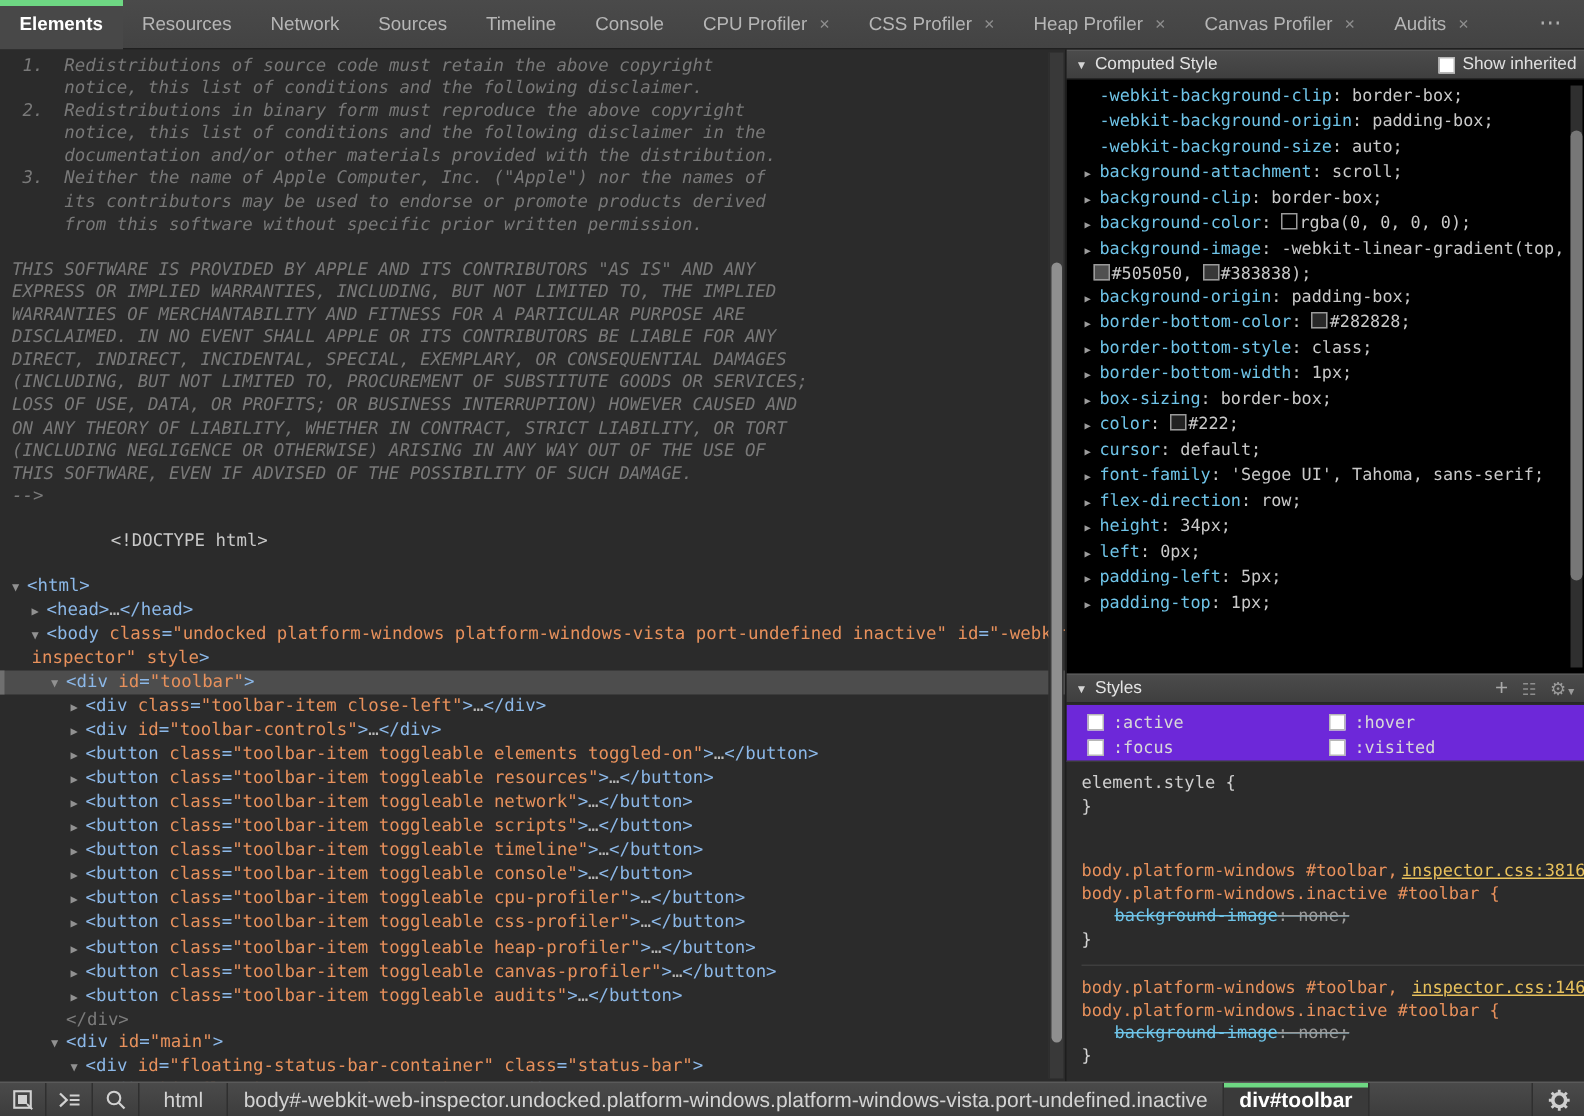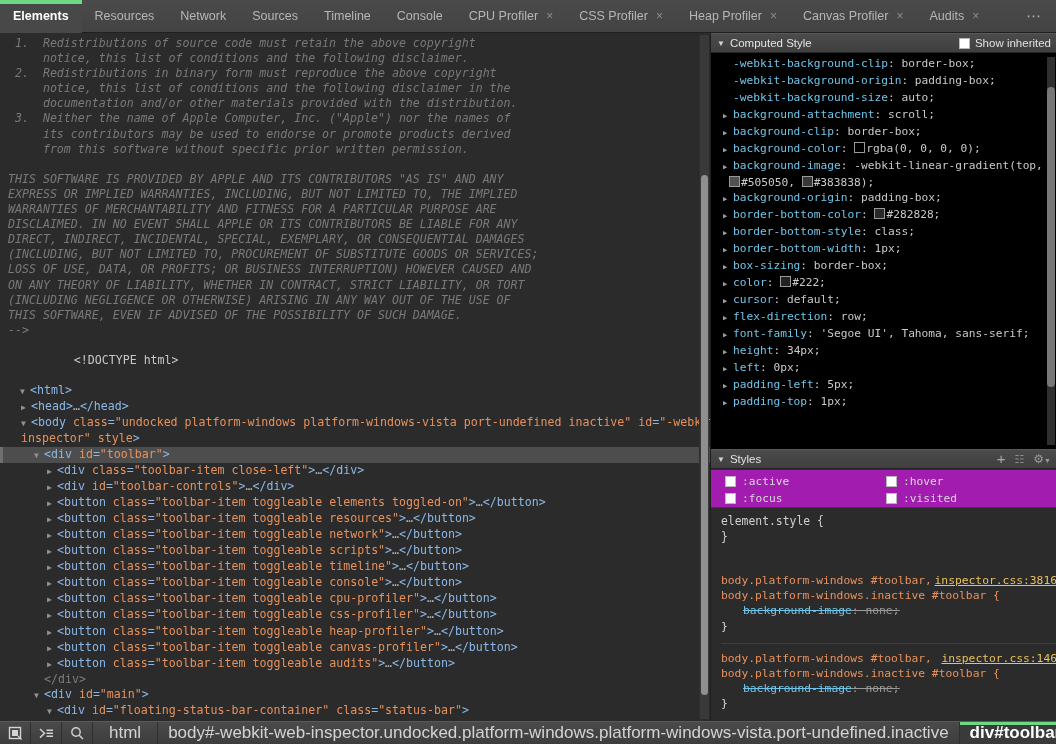"▶ flex-direction: row;" div.cs-row { order: before "▶ font-family: 'Segoe UI', Tahoma," -> after "▶ font-family: 'Segoe UI', Tahoma," }
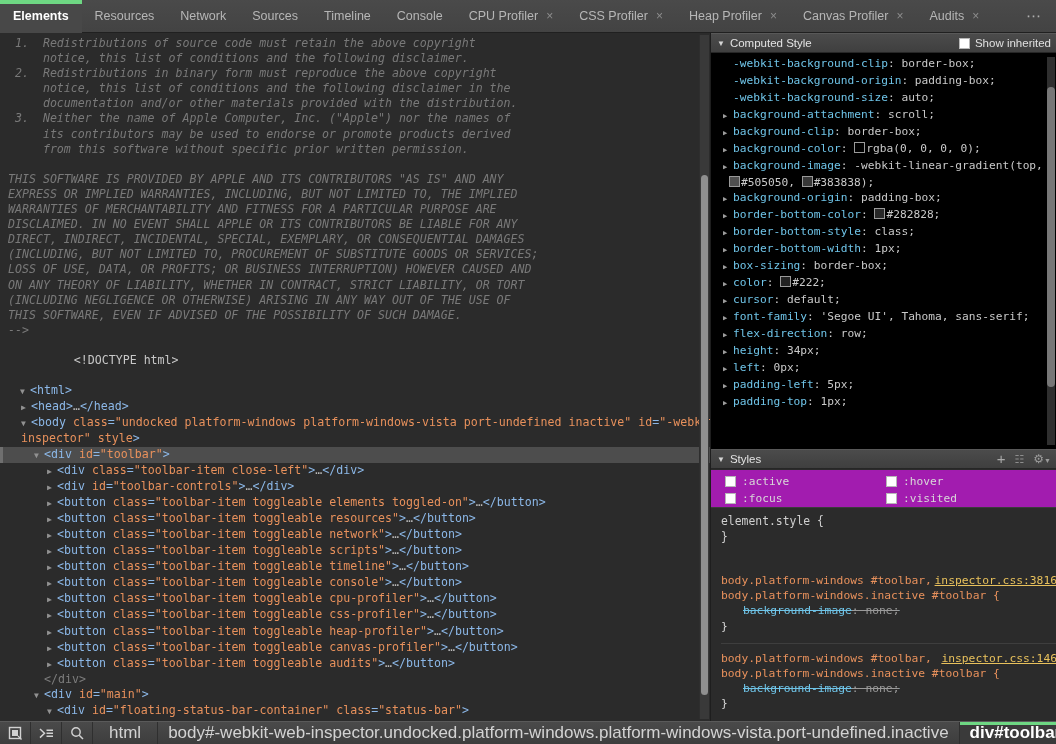"<html>" div.node-line { padding-left: 20px -> 8px }
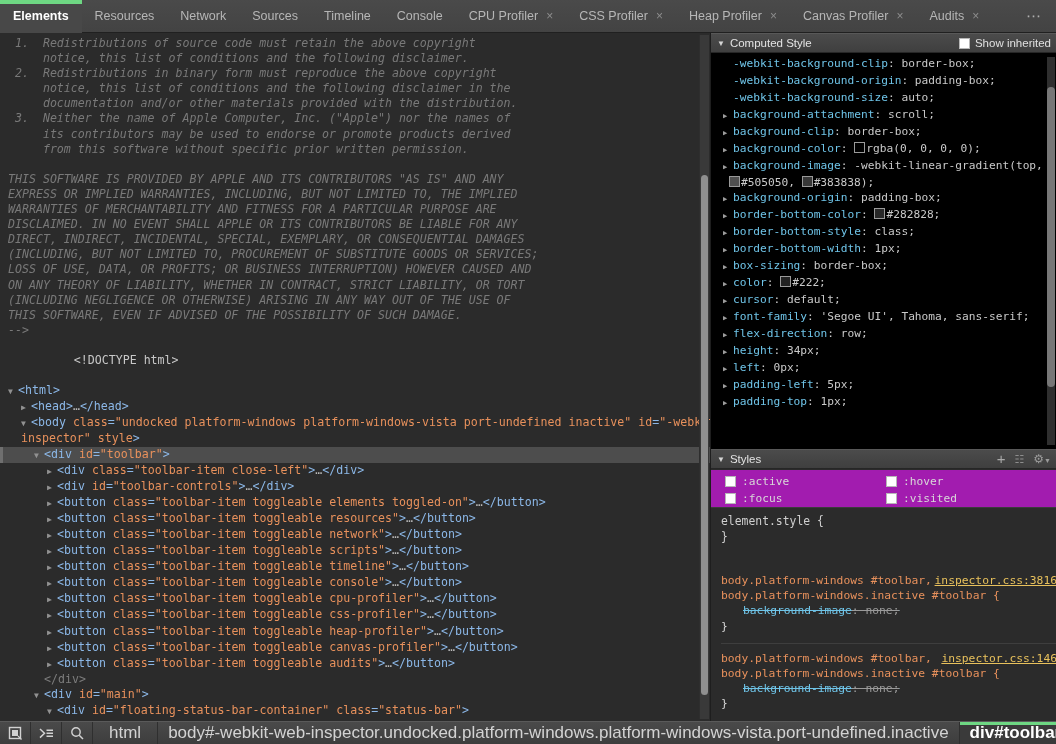":active" #pseudo-states { background: #a21caf -> #6d28d9 }
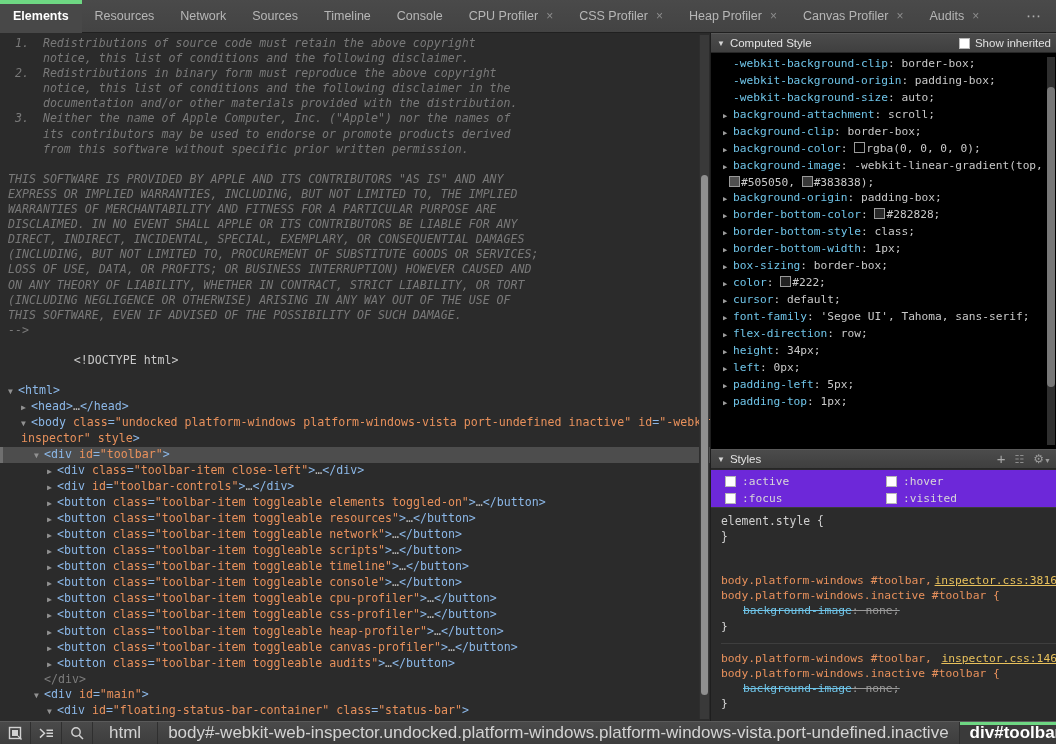"html" .crumb { font-size: 17px -> 14px }
